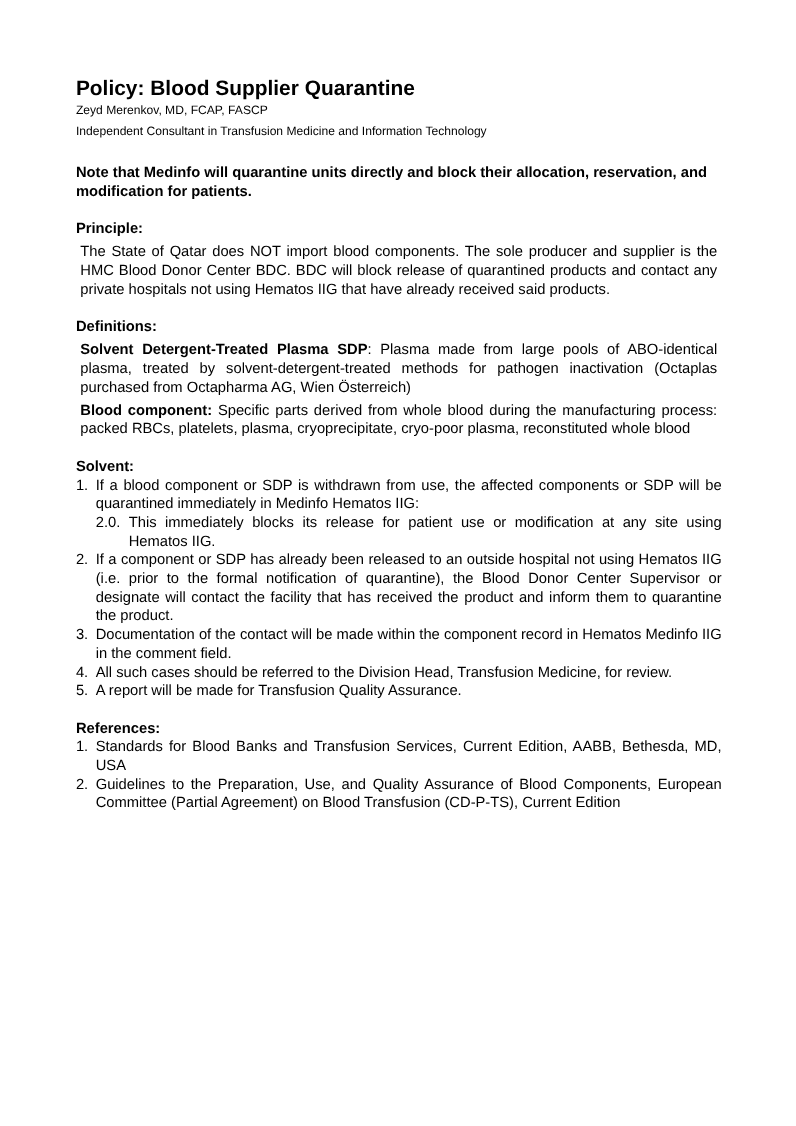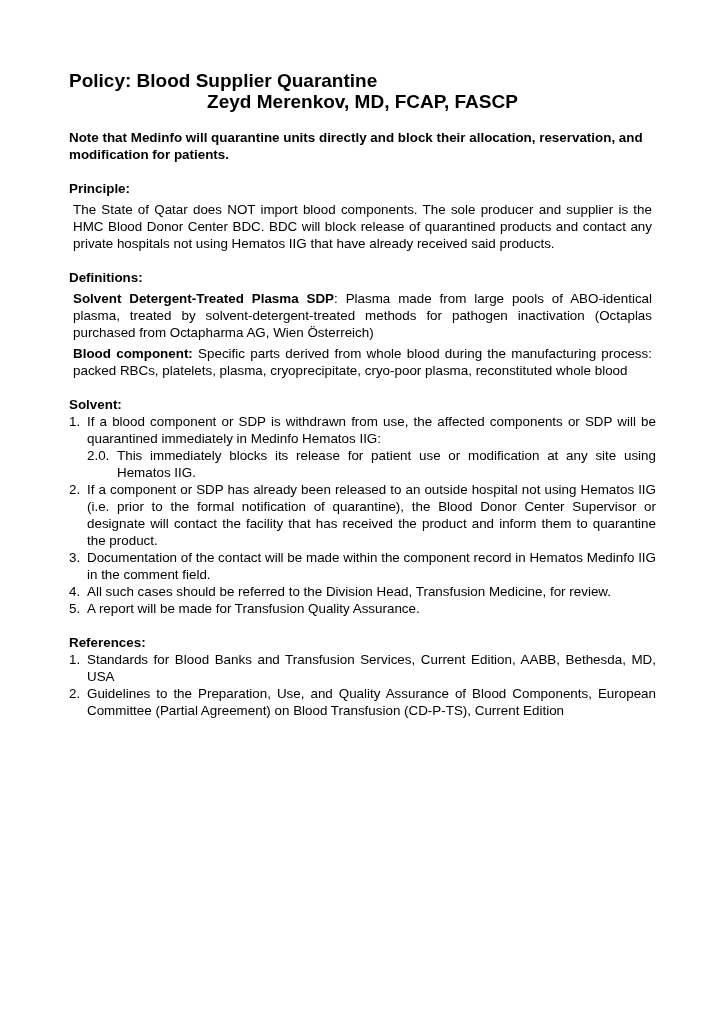"Zeyd Merenkov, MD, FCAP, FASCP" .sub { font-size: 19px -> 11px; font-weight: bold -> normal; text-align: center -> none }
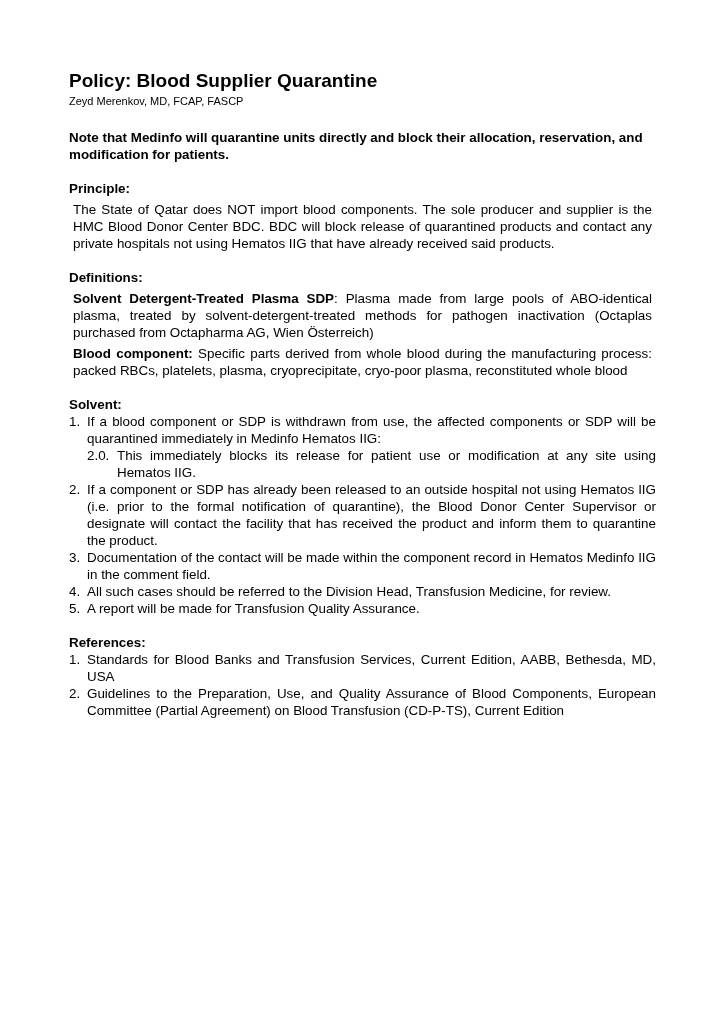"Independent Consultant in Transfusion" div.sub { html: none -> <div>Independent Consultant in Transfusion Medicine and Information Technology</div> }
